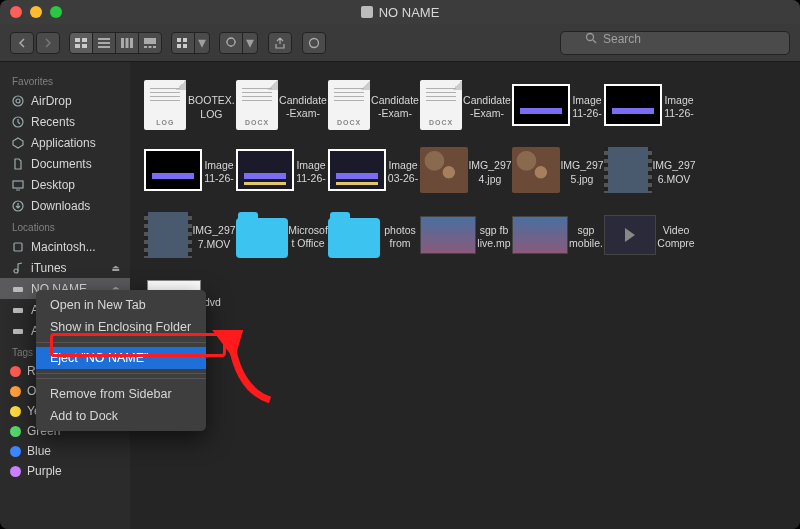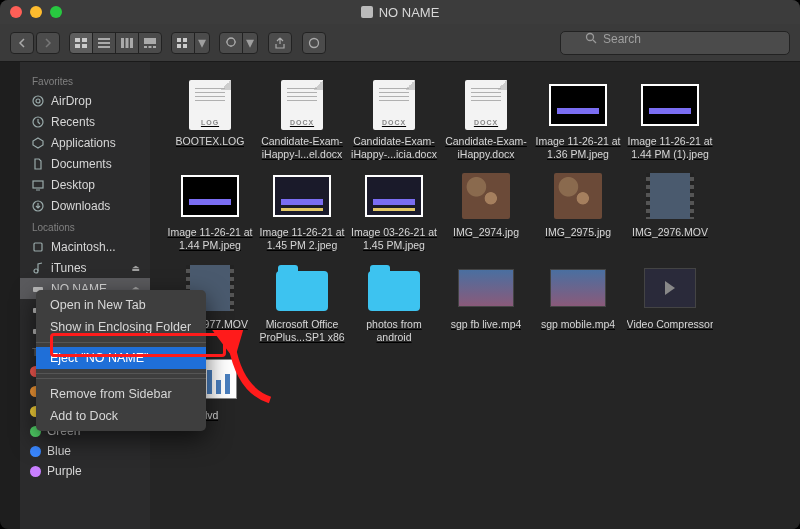"Favorites" .body { padding-left: 20px -> none }
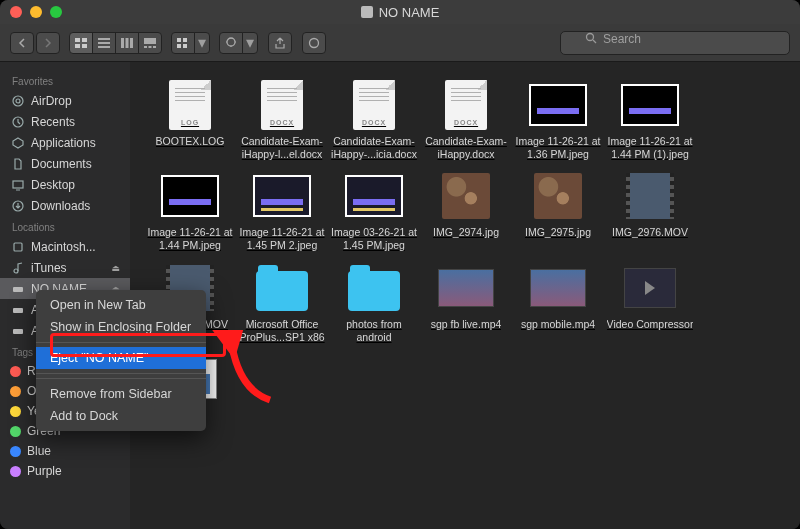"BOOTEX.LOG" .item { flex-direction: column -> row; text-decoration: underline -> none }
